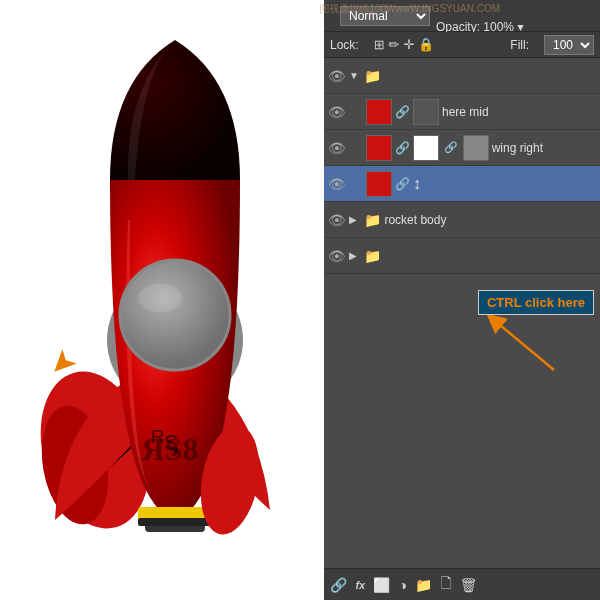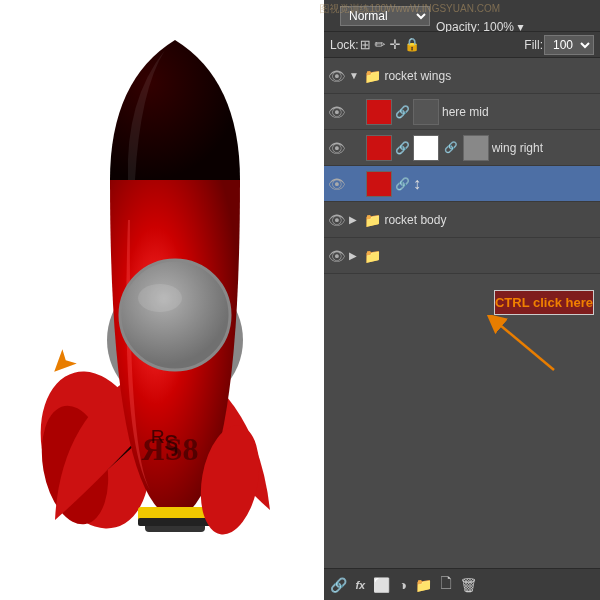"Lock:" .lock-bar { gap: 1px -> 15px }
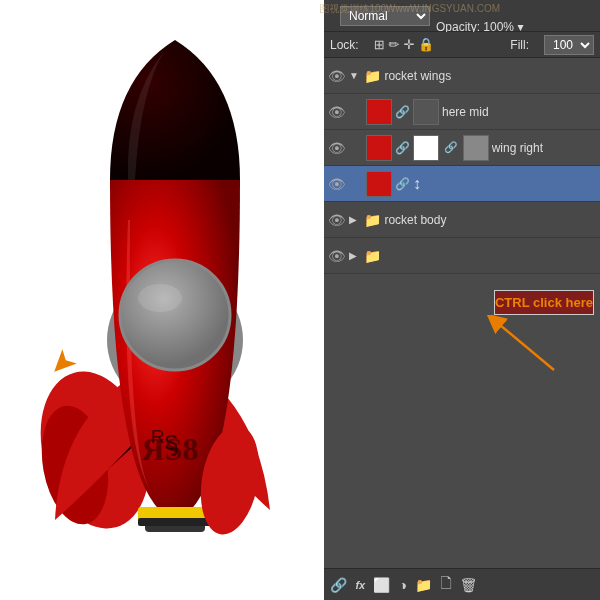"rocket wings" span.layer-name { html: <span>rocket wings</span> -> none }
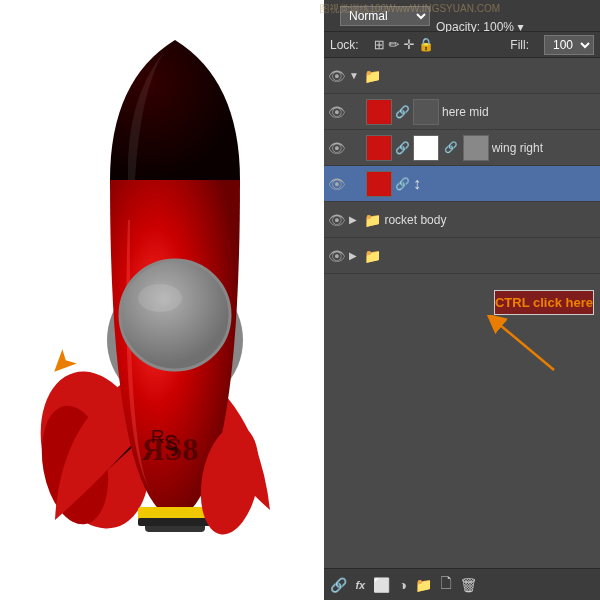"CTRL click here" .callout-text { background: #7f1d1d -> #0c4a6e; padding: 4px 0 -> 4px 8px }
